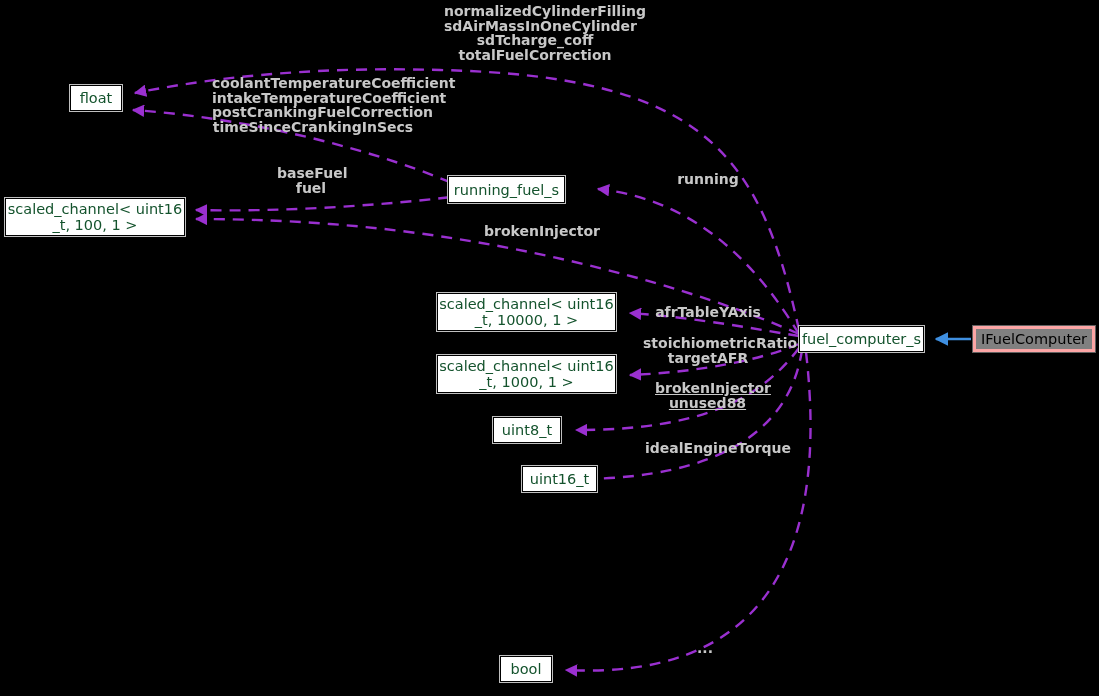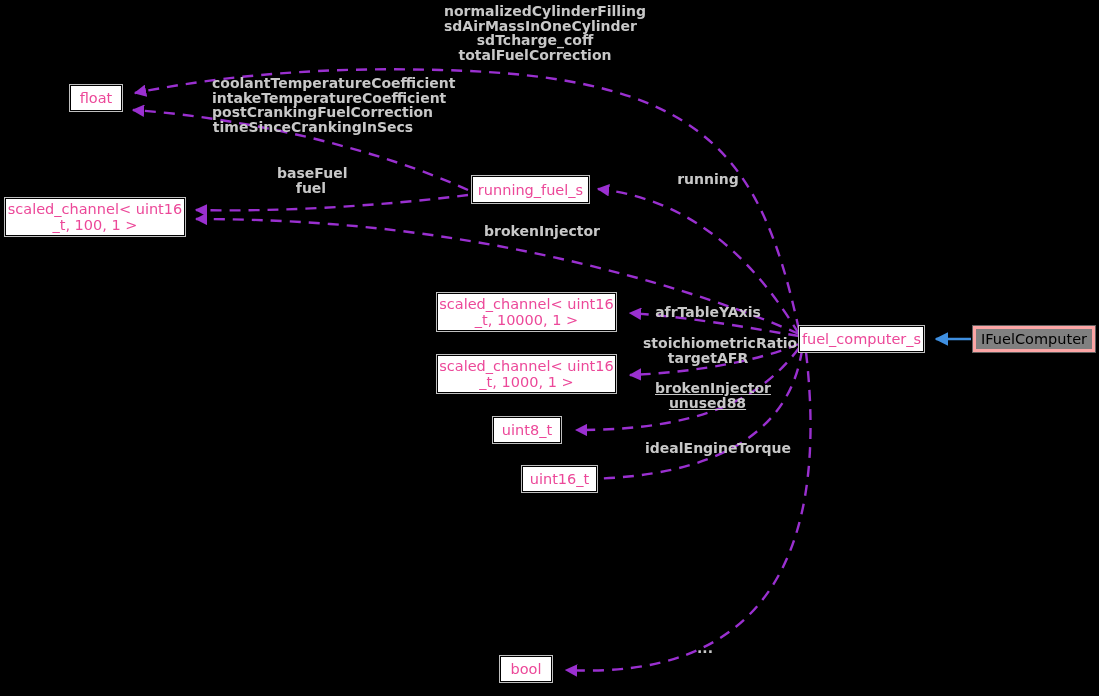"float" .node { color: #ec4899 -> #14532d }
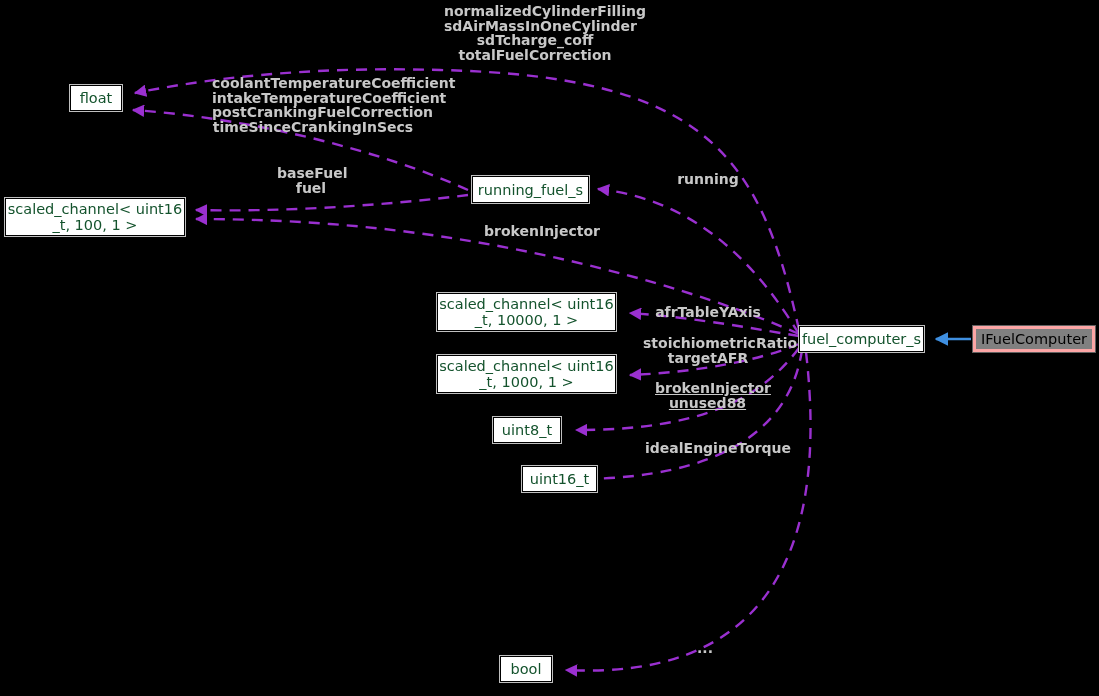"running_fuel_s" div.node { left: 472px -> 448px }
